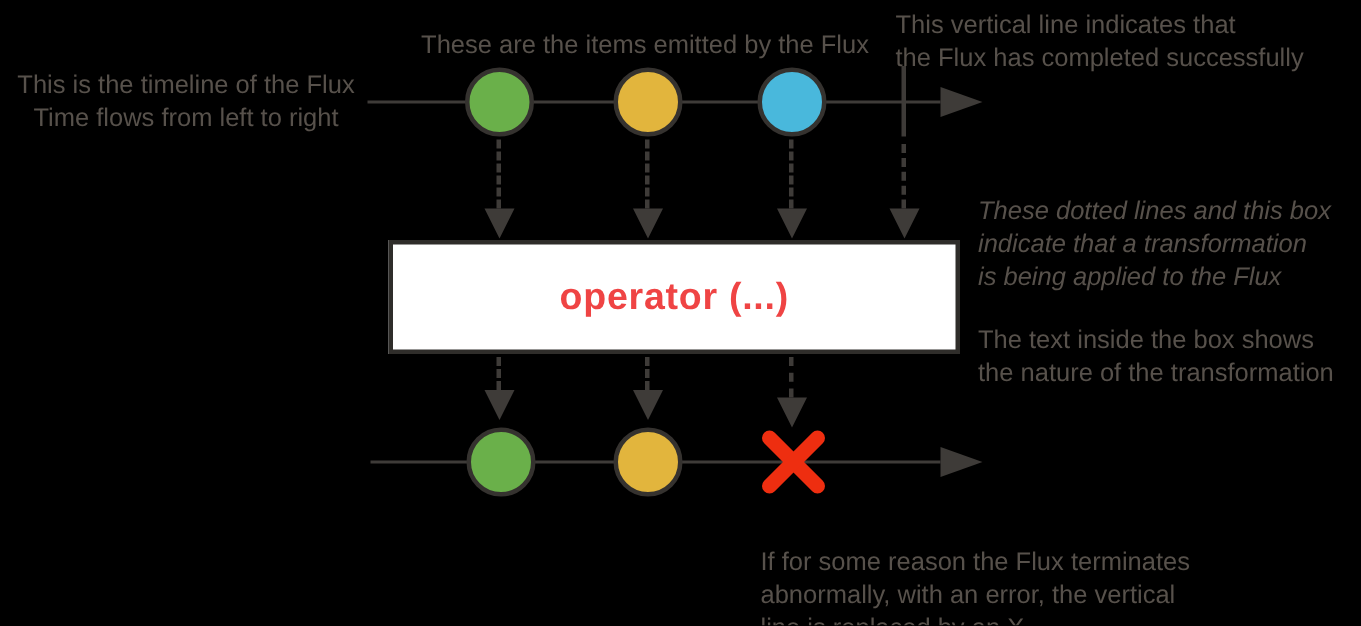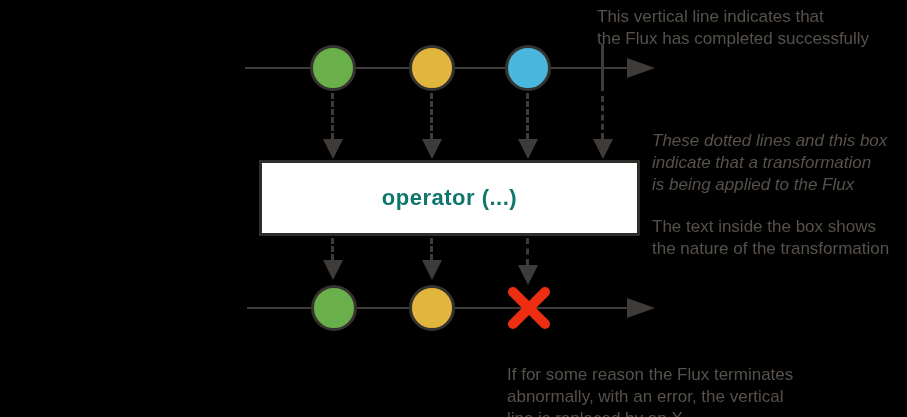"These are the items emitted" div.note { html: none -> <div>These are the items emitted by the Flux</div> }
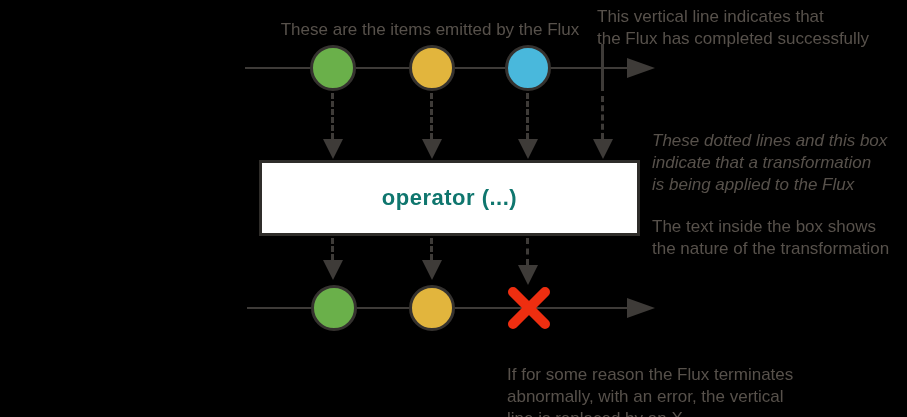"This is the timeline of" div.note { html: none -> <div>This is the timeline of the Flux Time flows from left to right</div> }
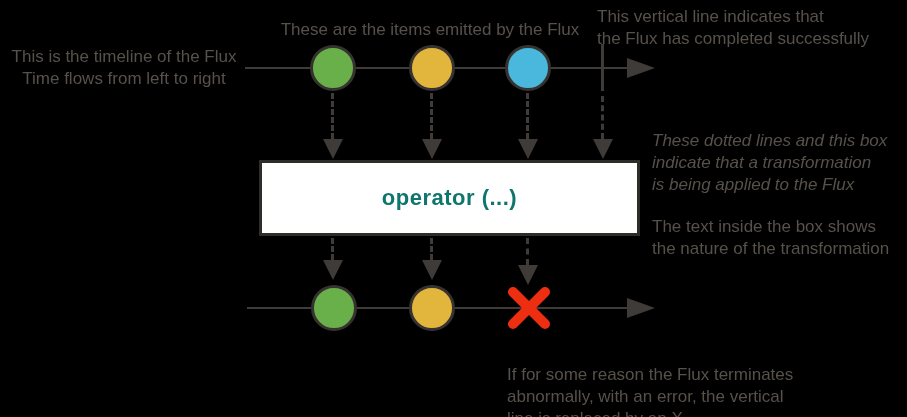"operator (...)" .op-label { color: #0f766e -> #ef4444; font-size: 22px -> 25px }
